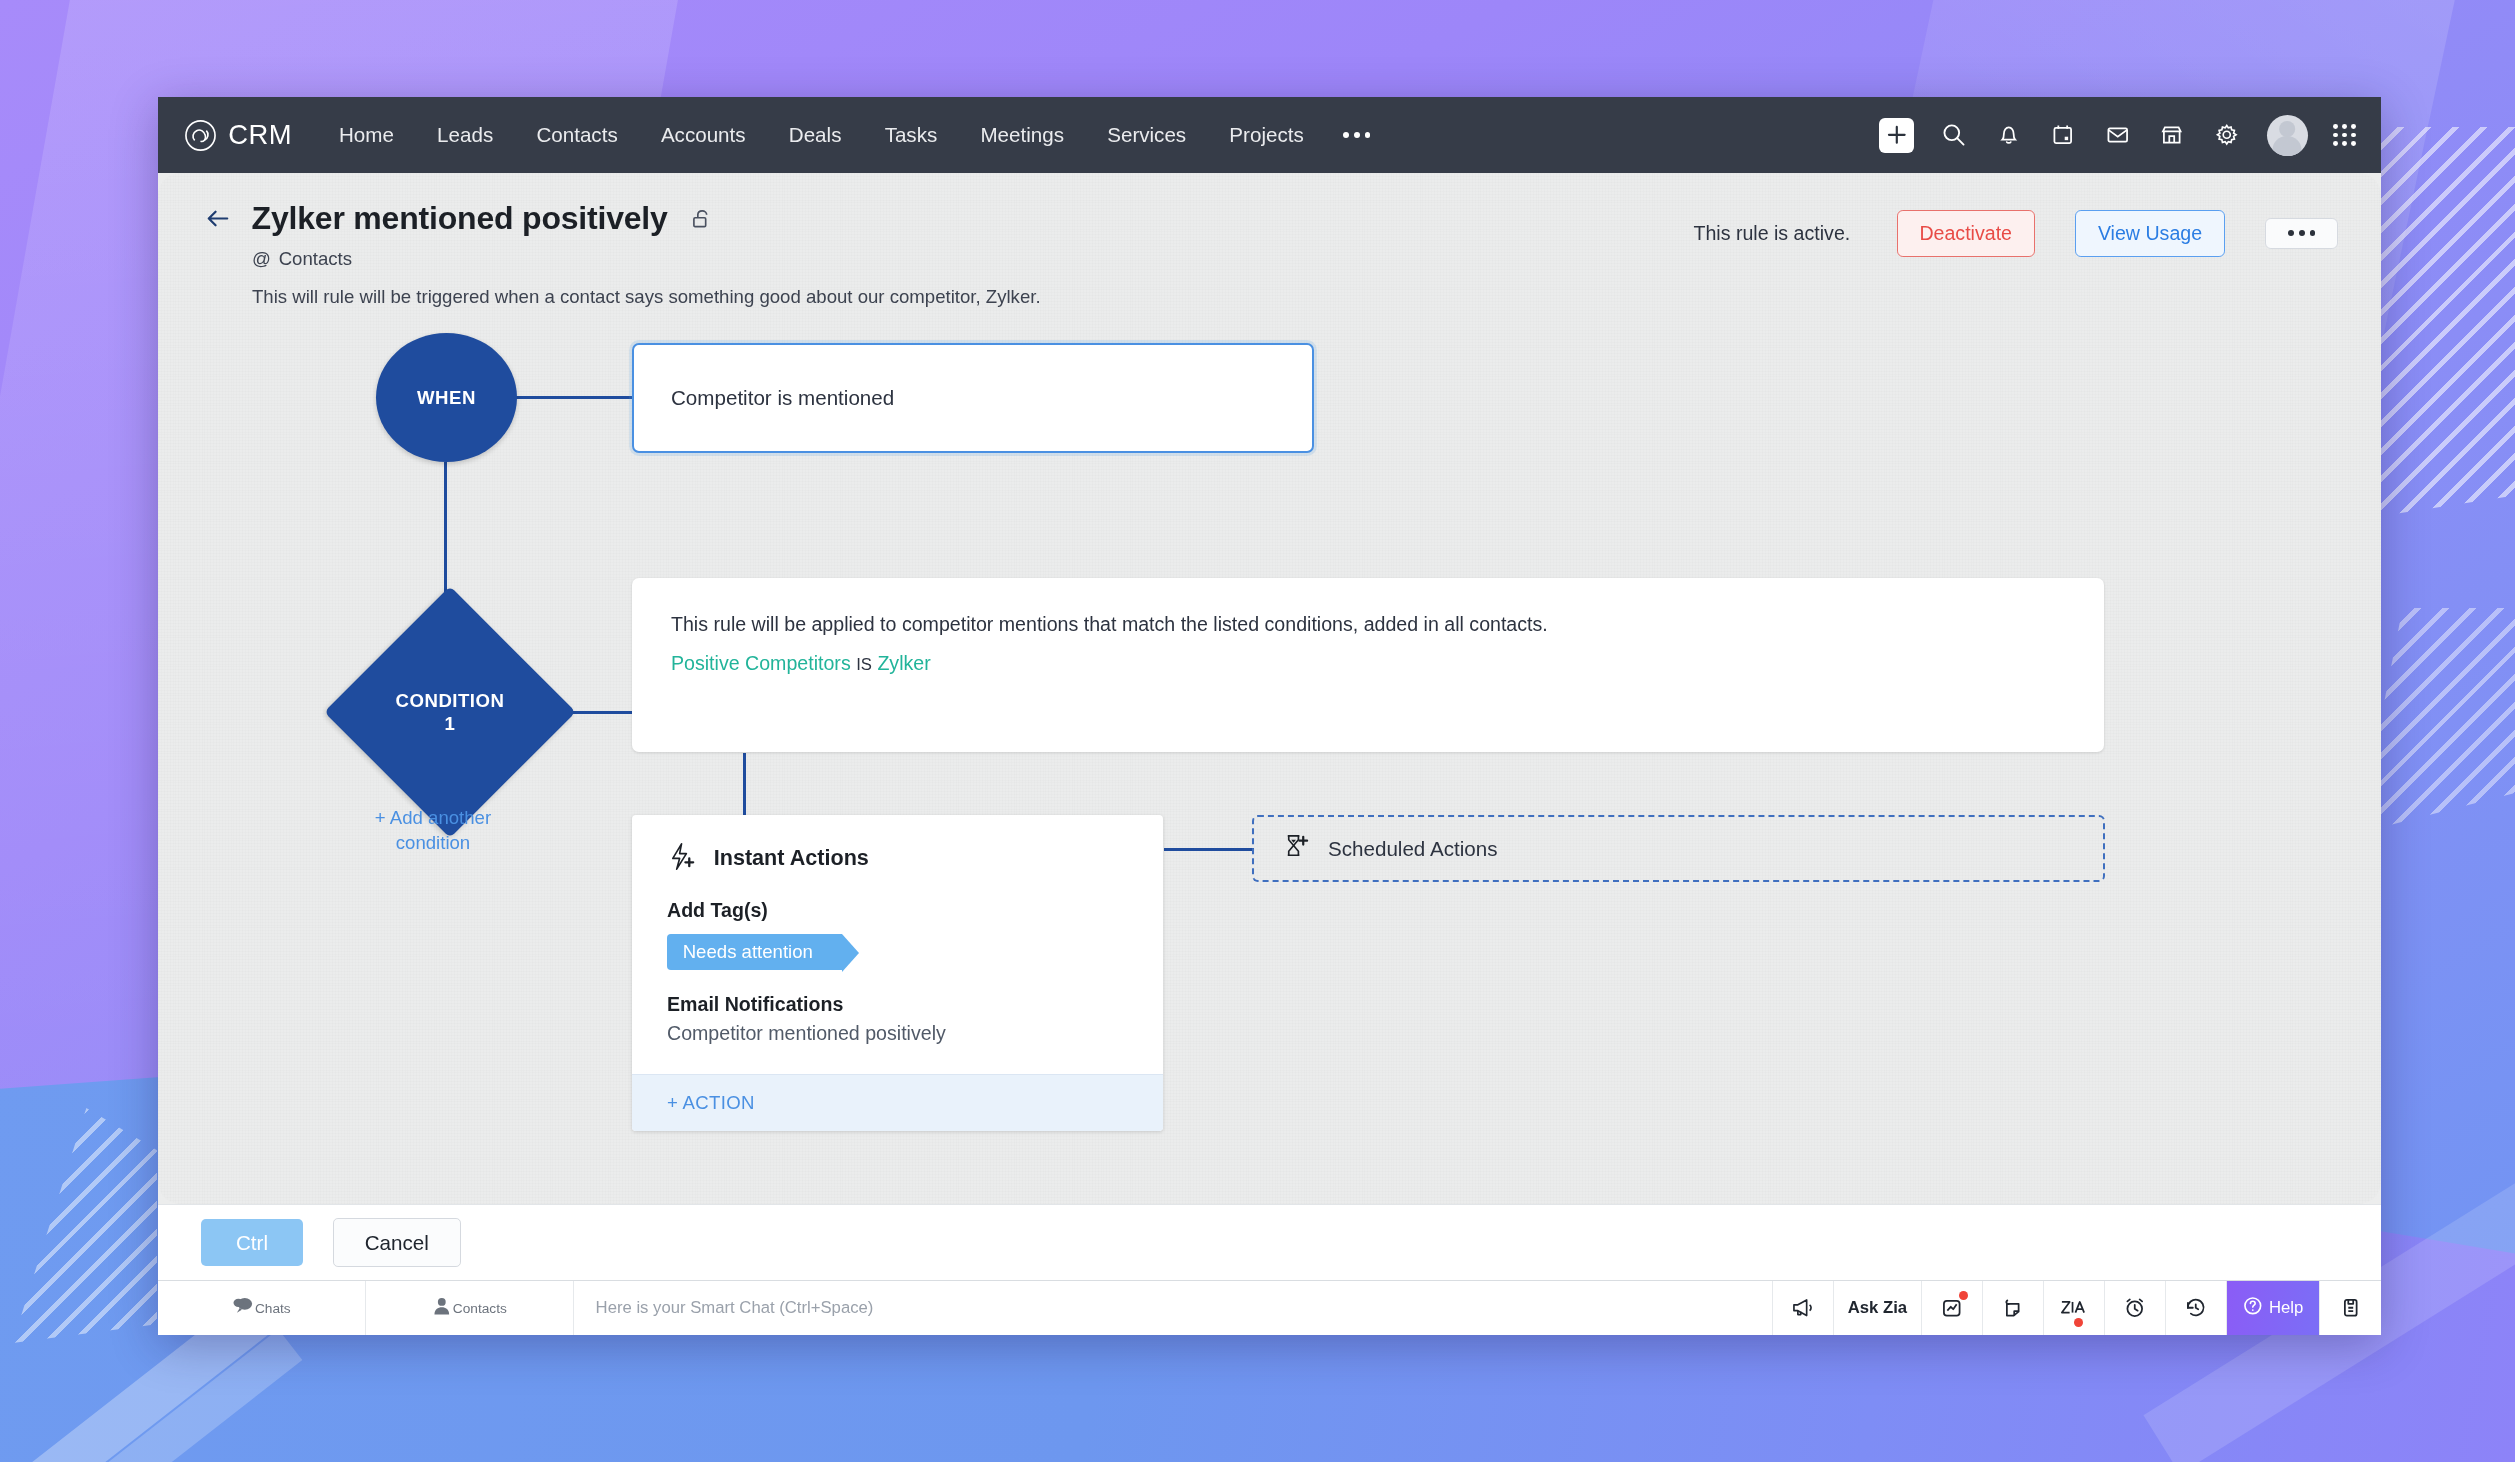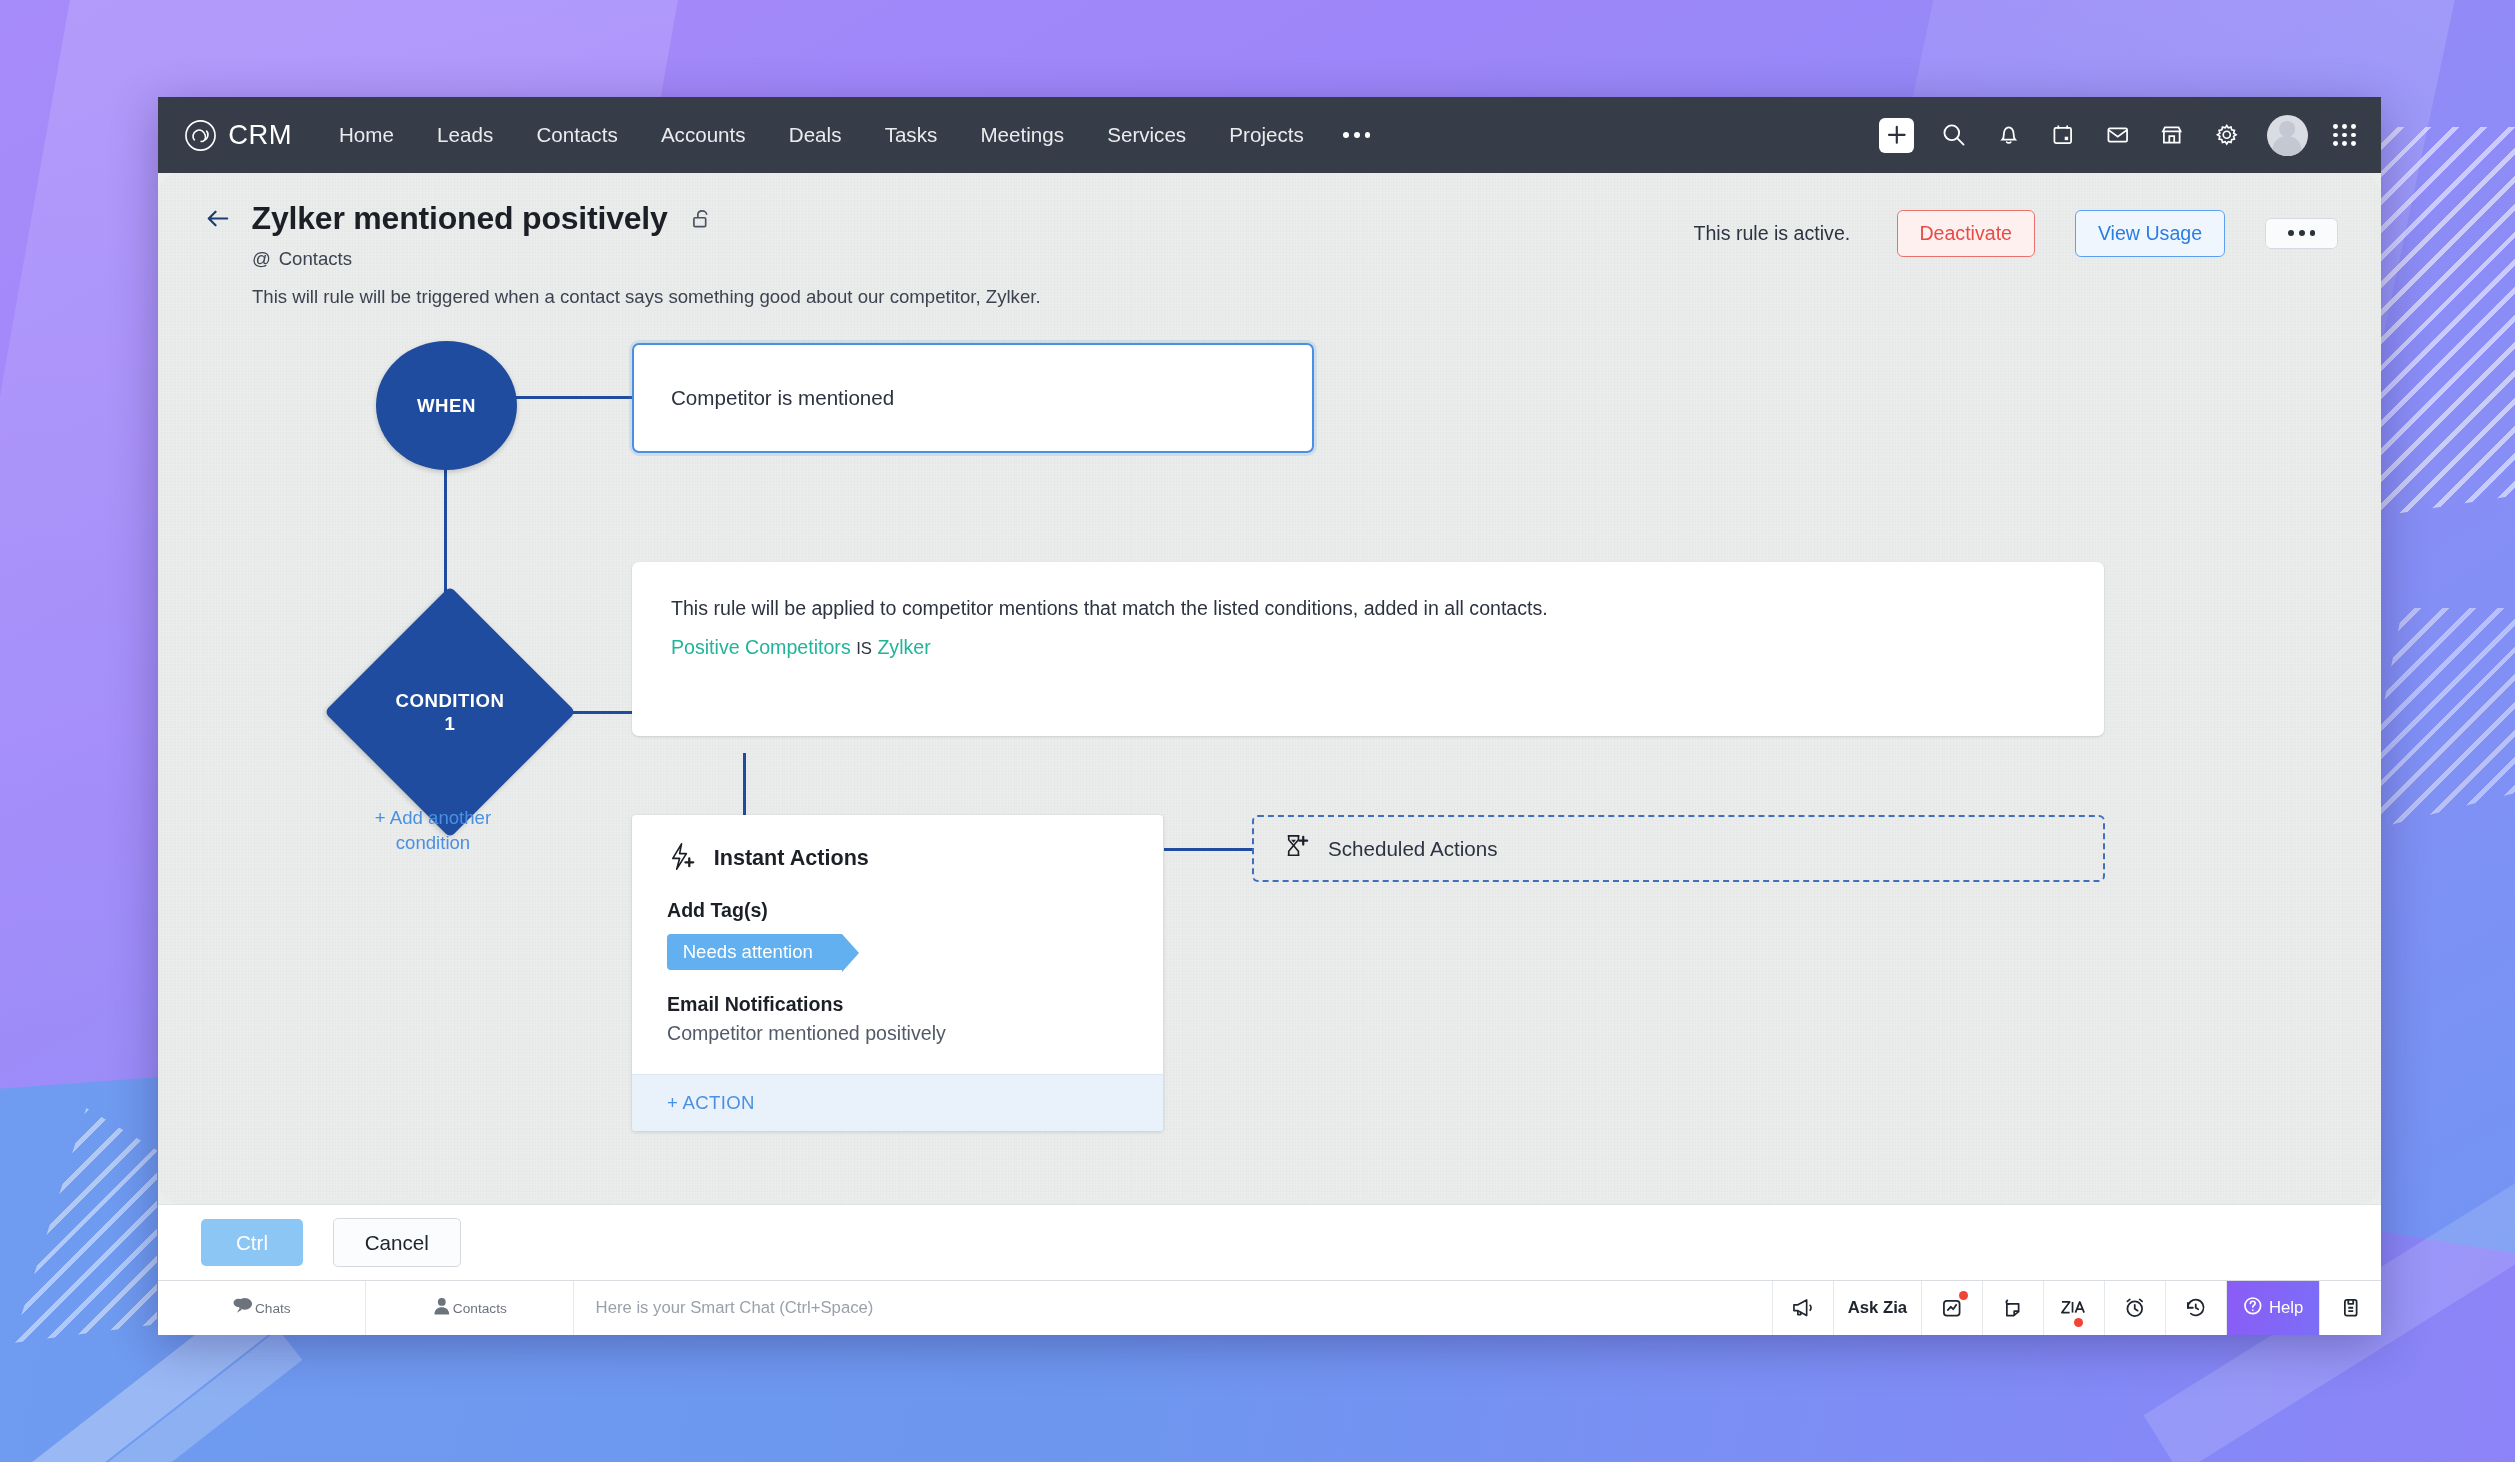"WHEN" .node-when { top: 8px -> 0px }
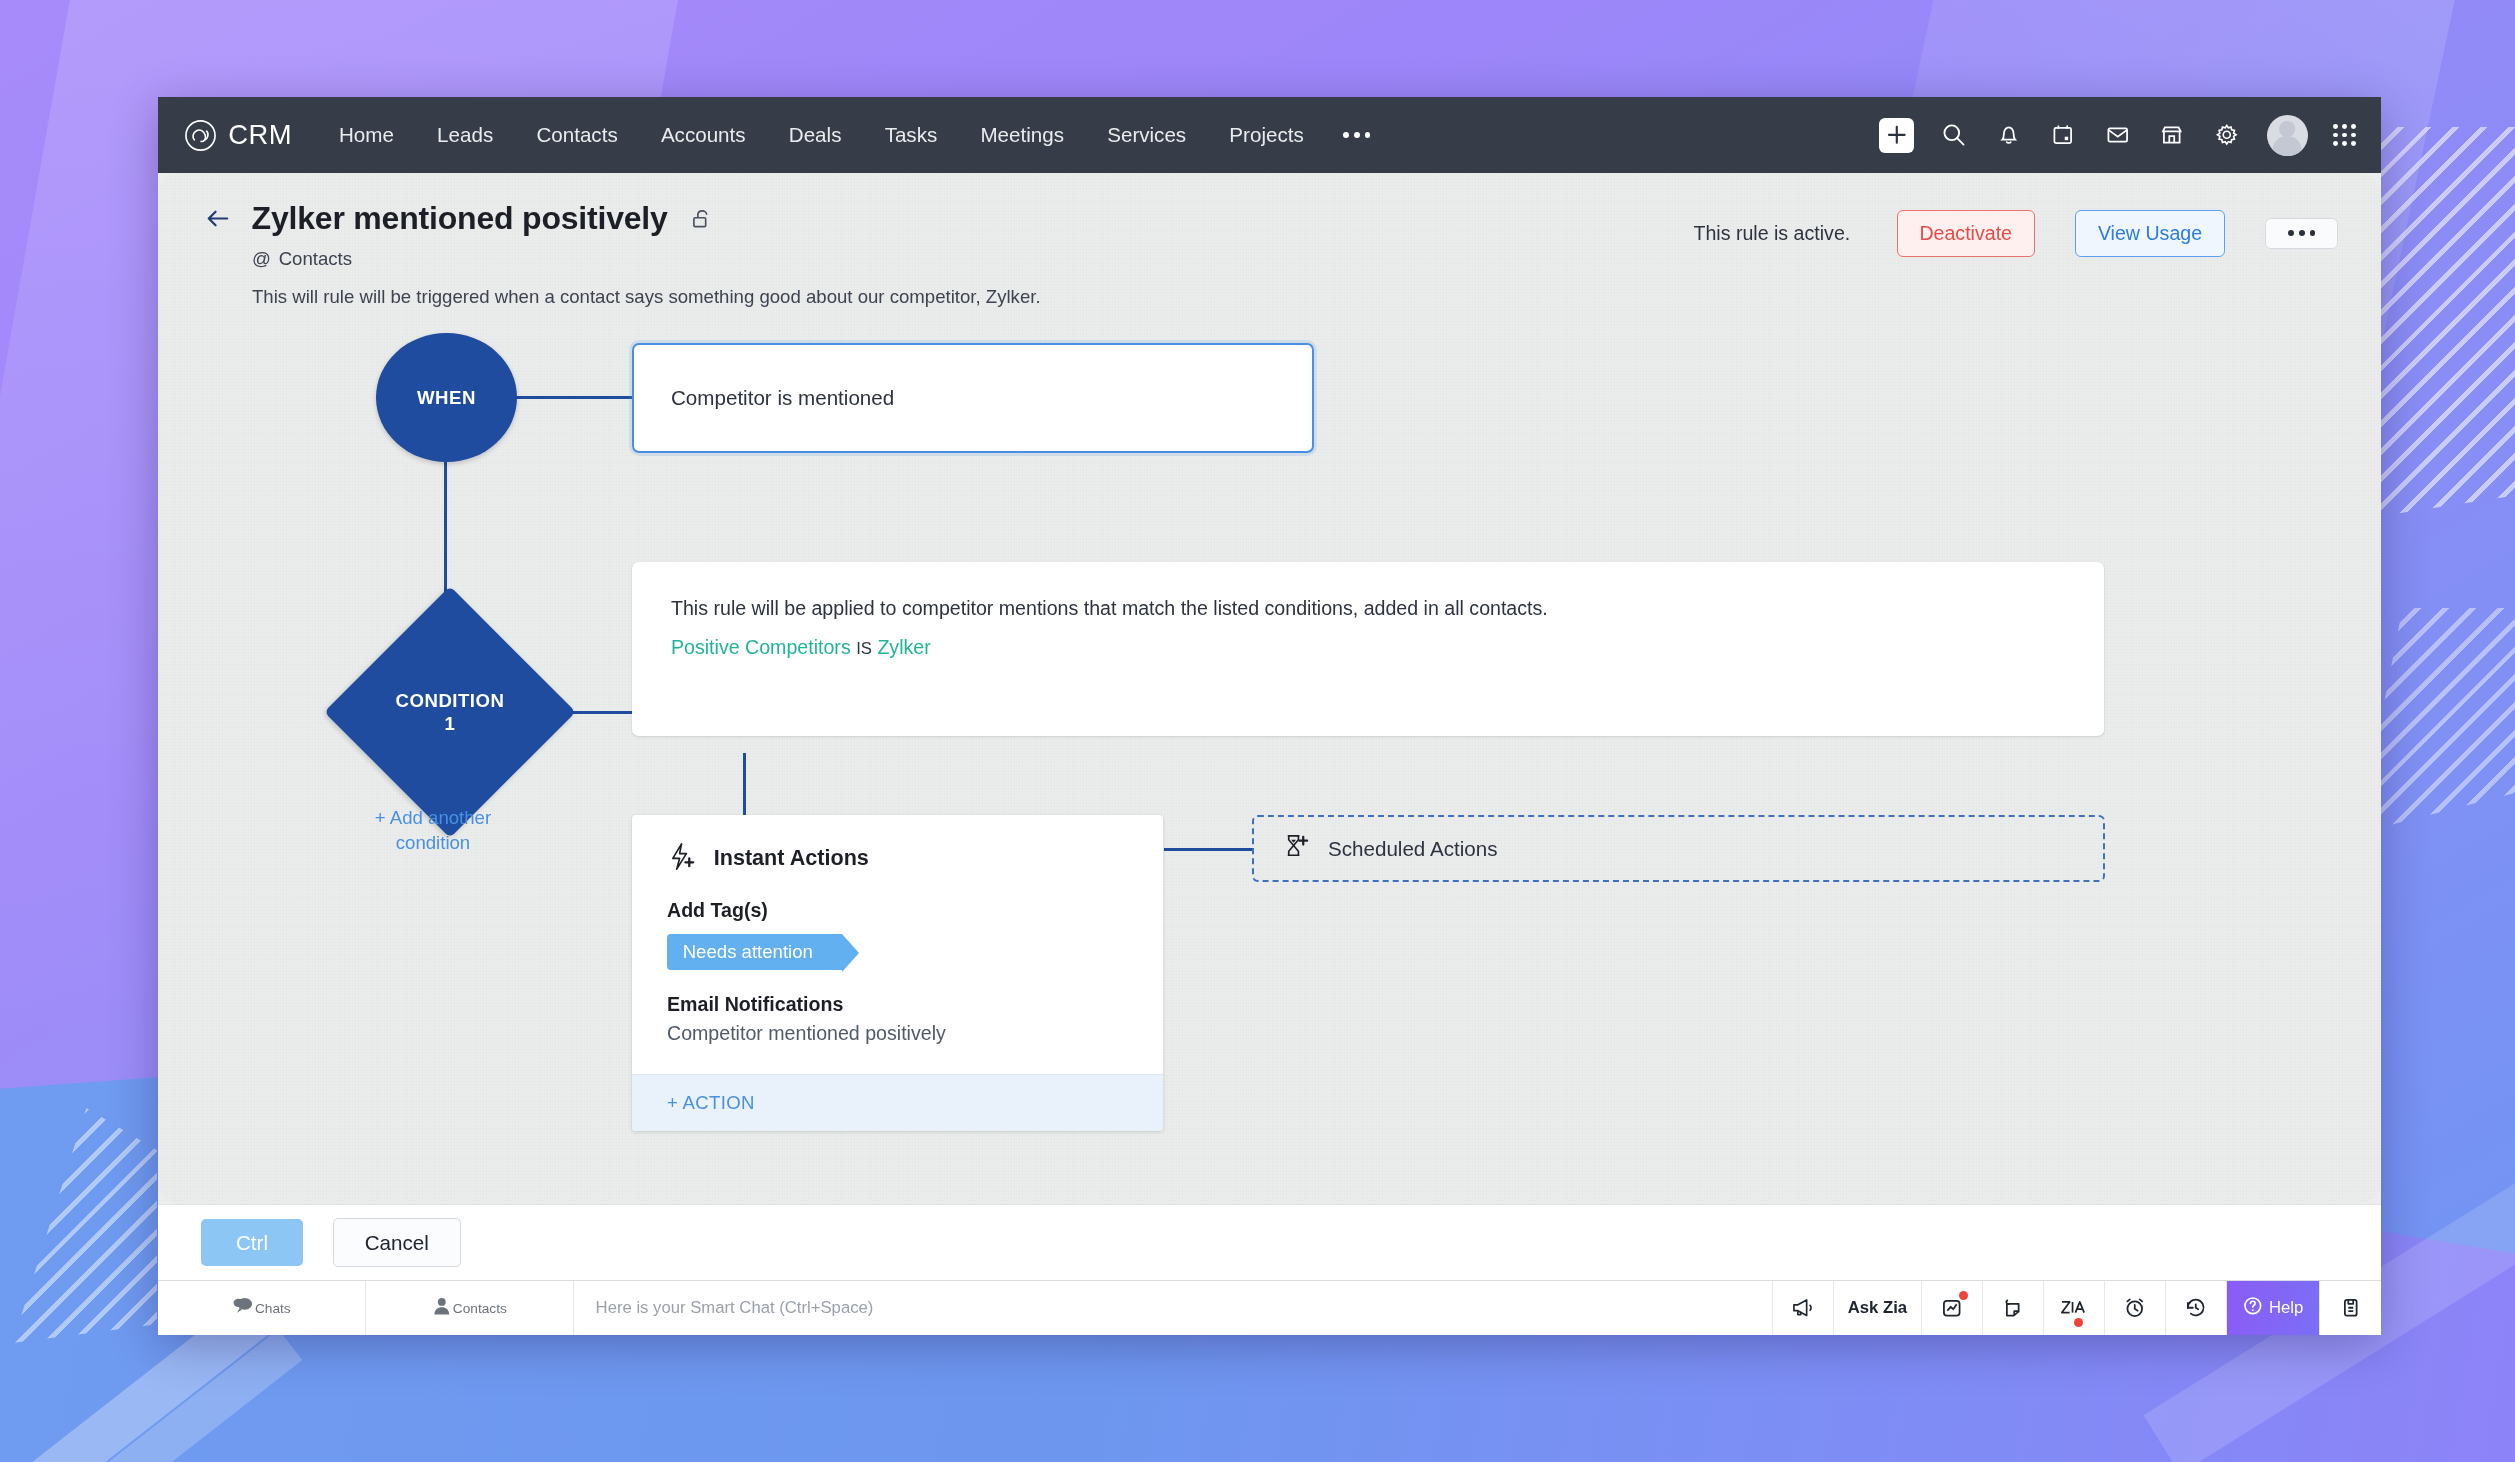"This rule will be applied" .card-cond { top: 229px -> 245px }
